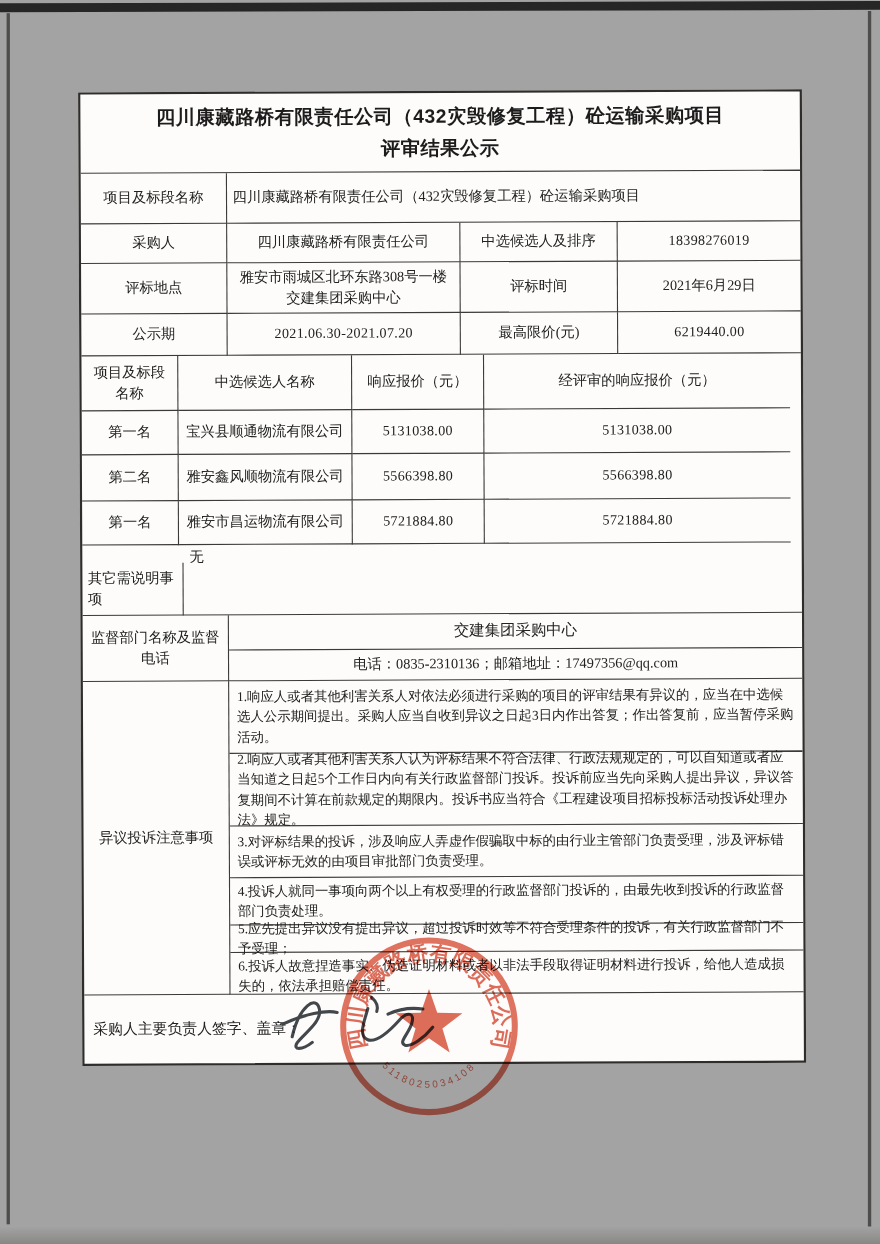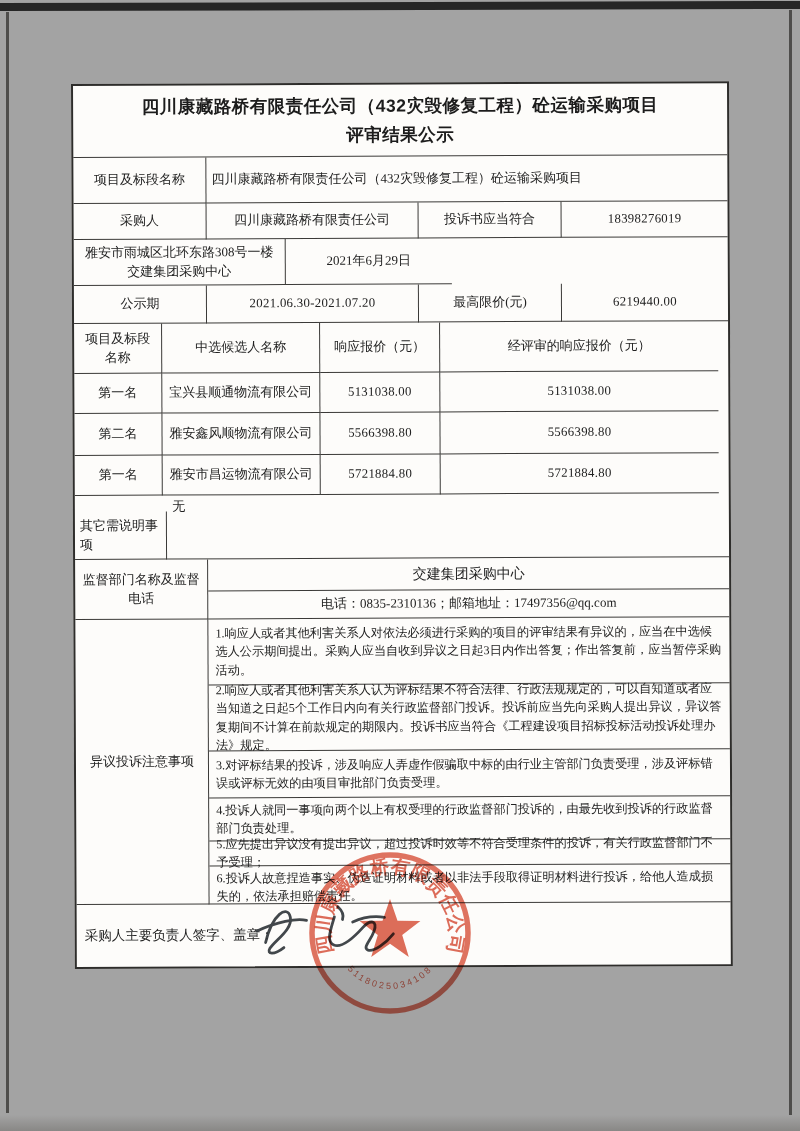"投诉书应当符合" div.cell { text: 投诉书应当符合 -> 中选候选人及排序 }
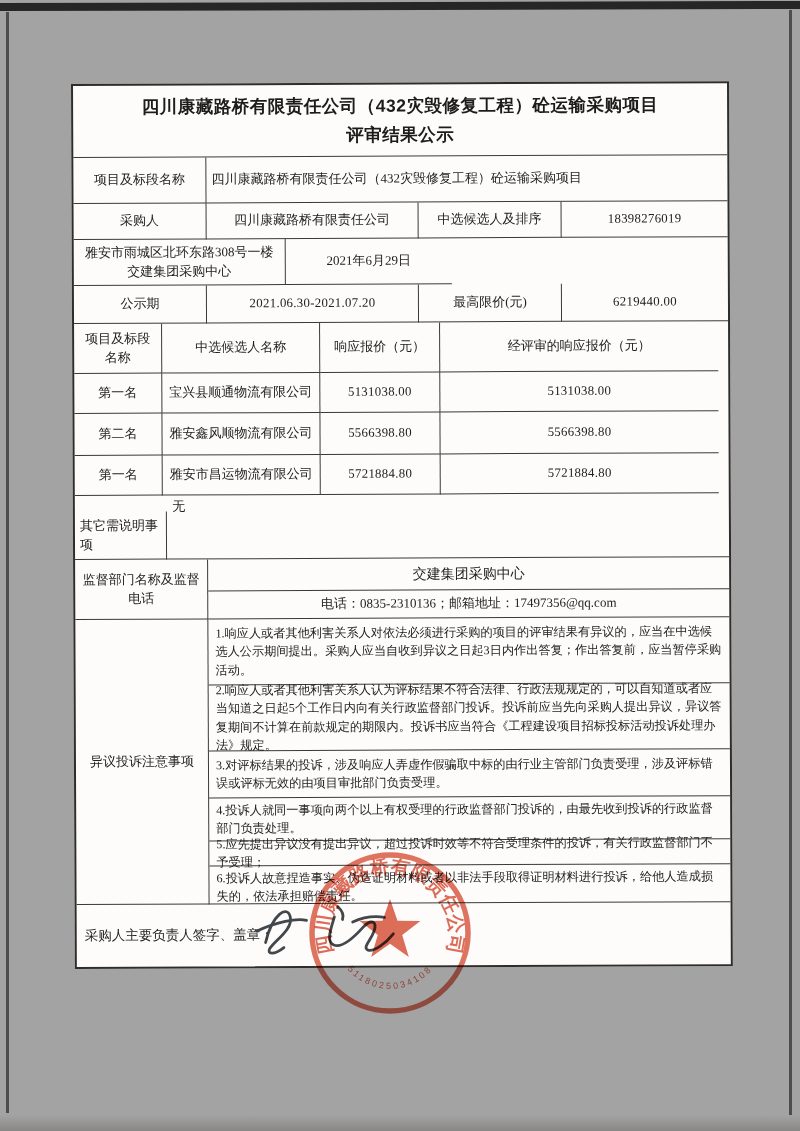"评标地点" div.cell { html: none -> <div>评标地点</div> }
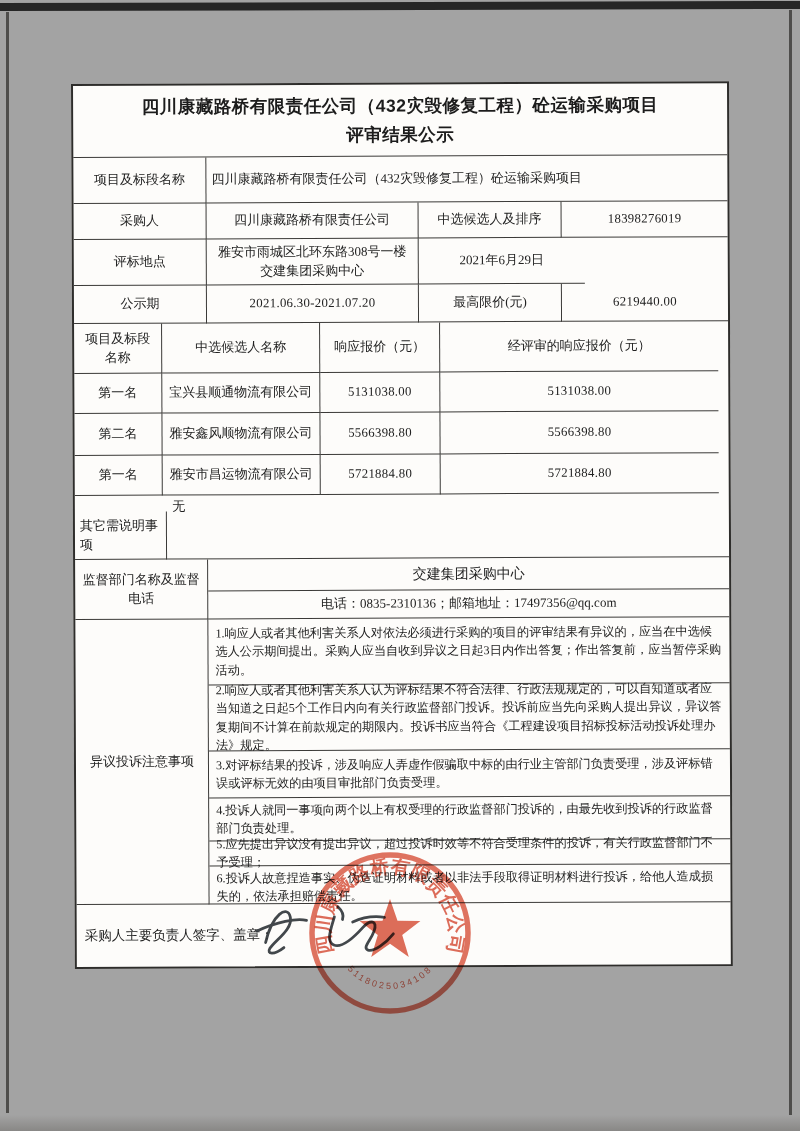"评标时间" div.cell { html: none -> <div>评标时间</div> }
